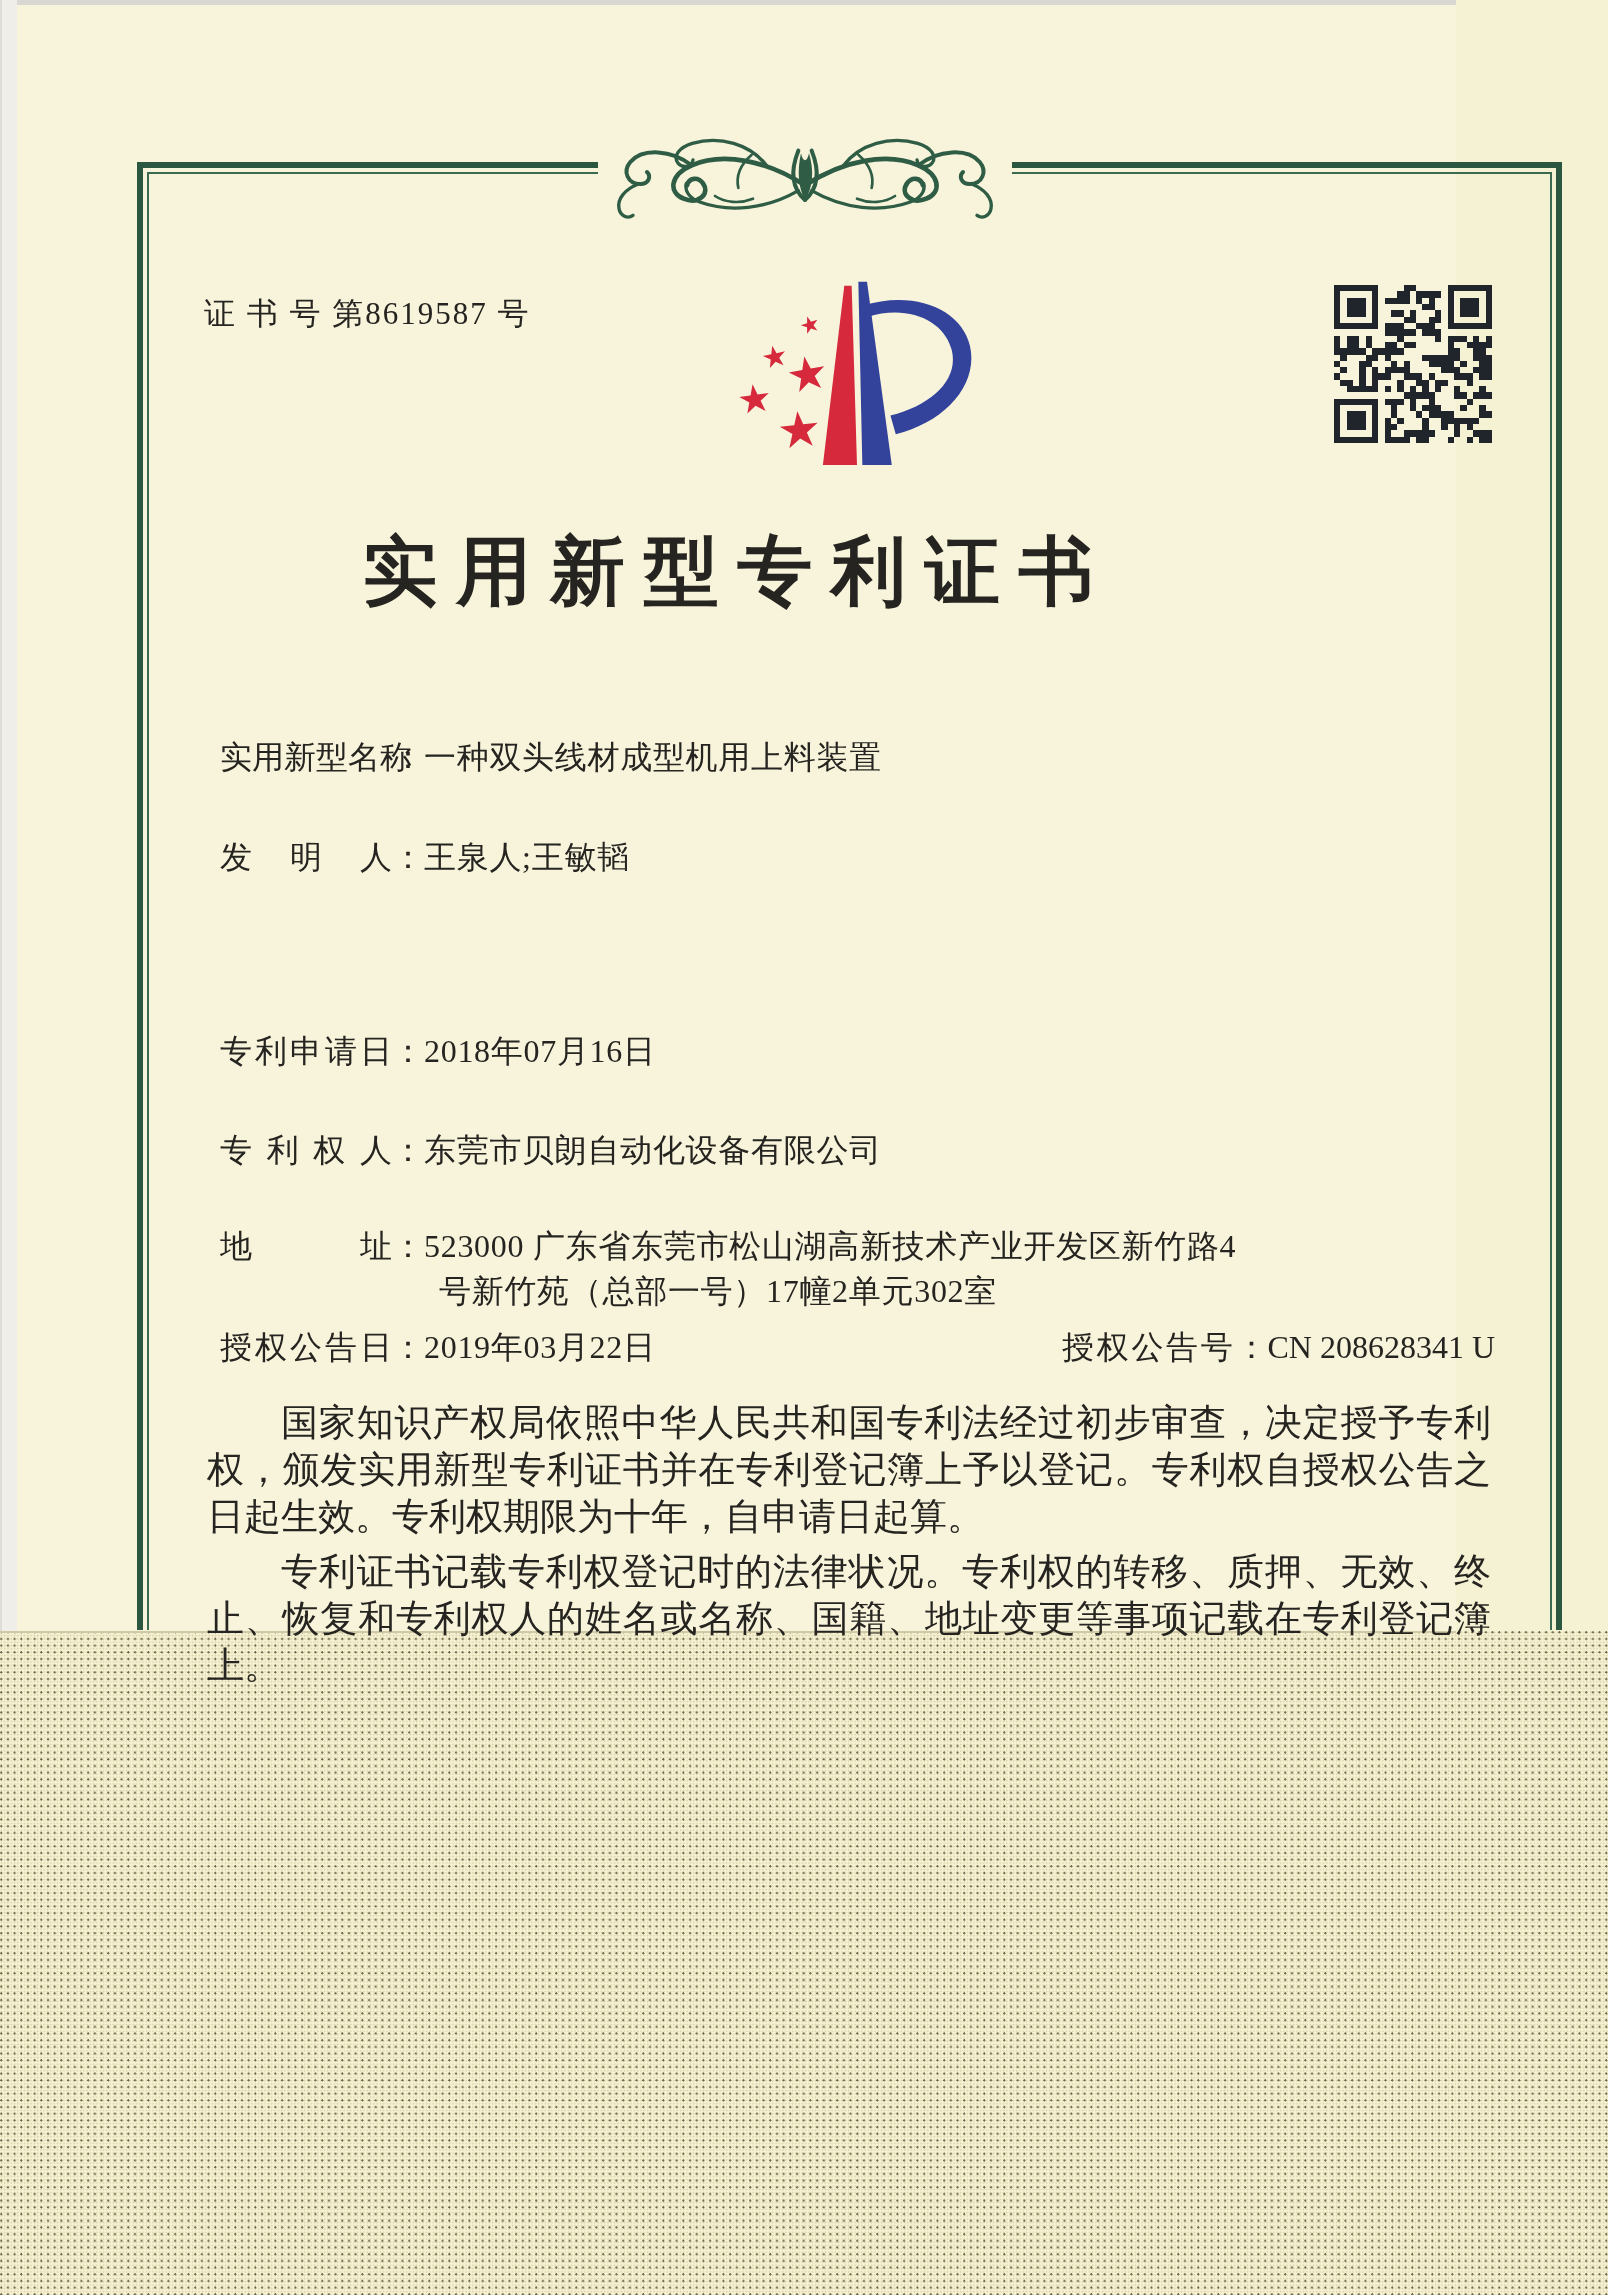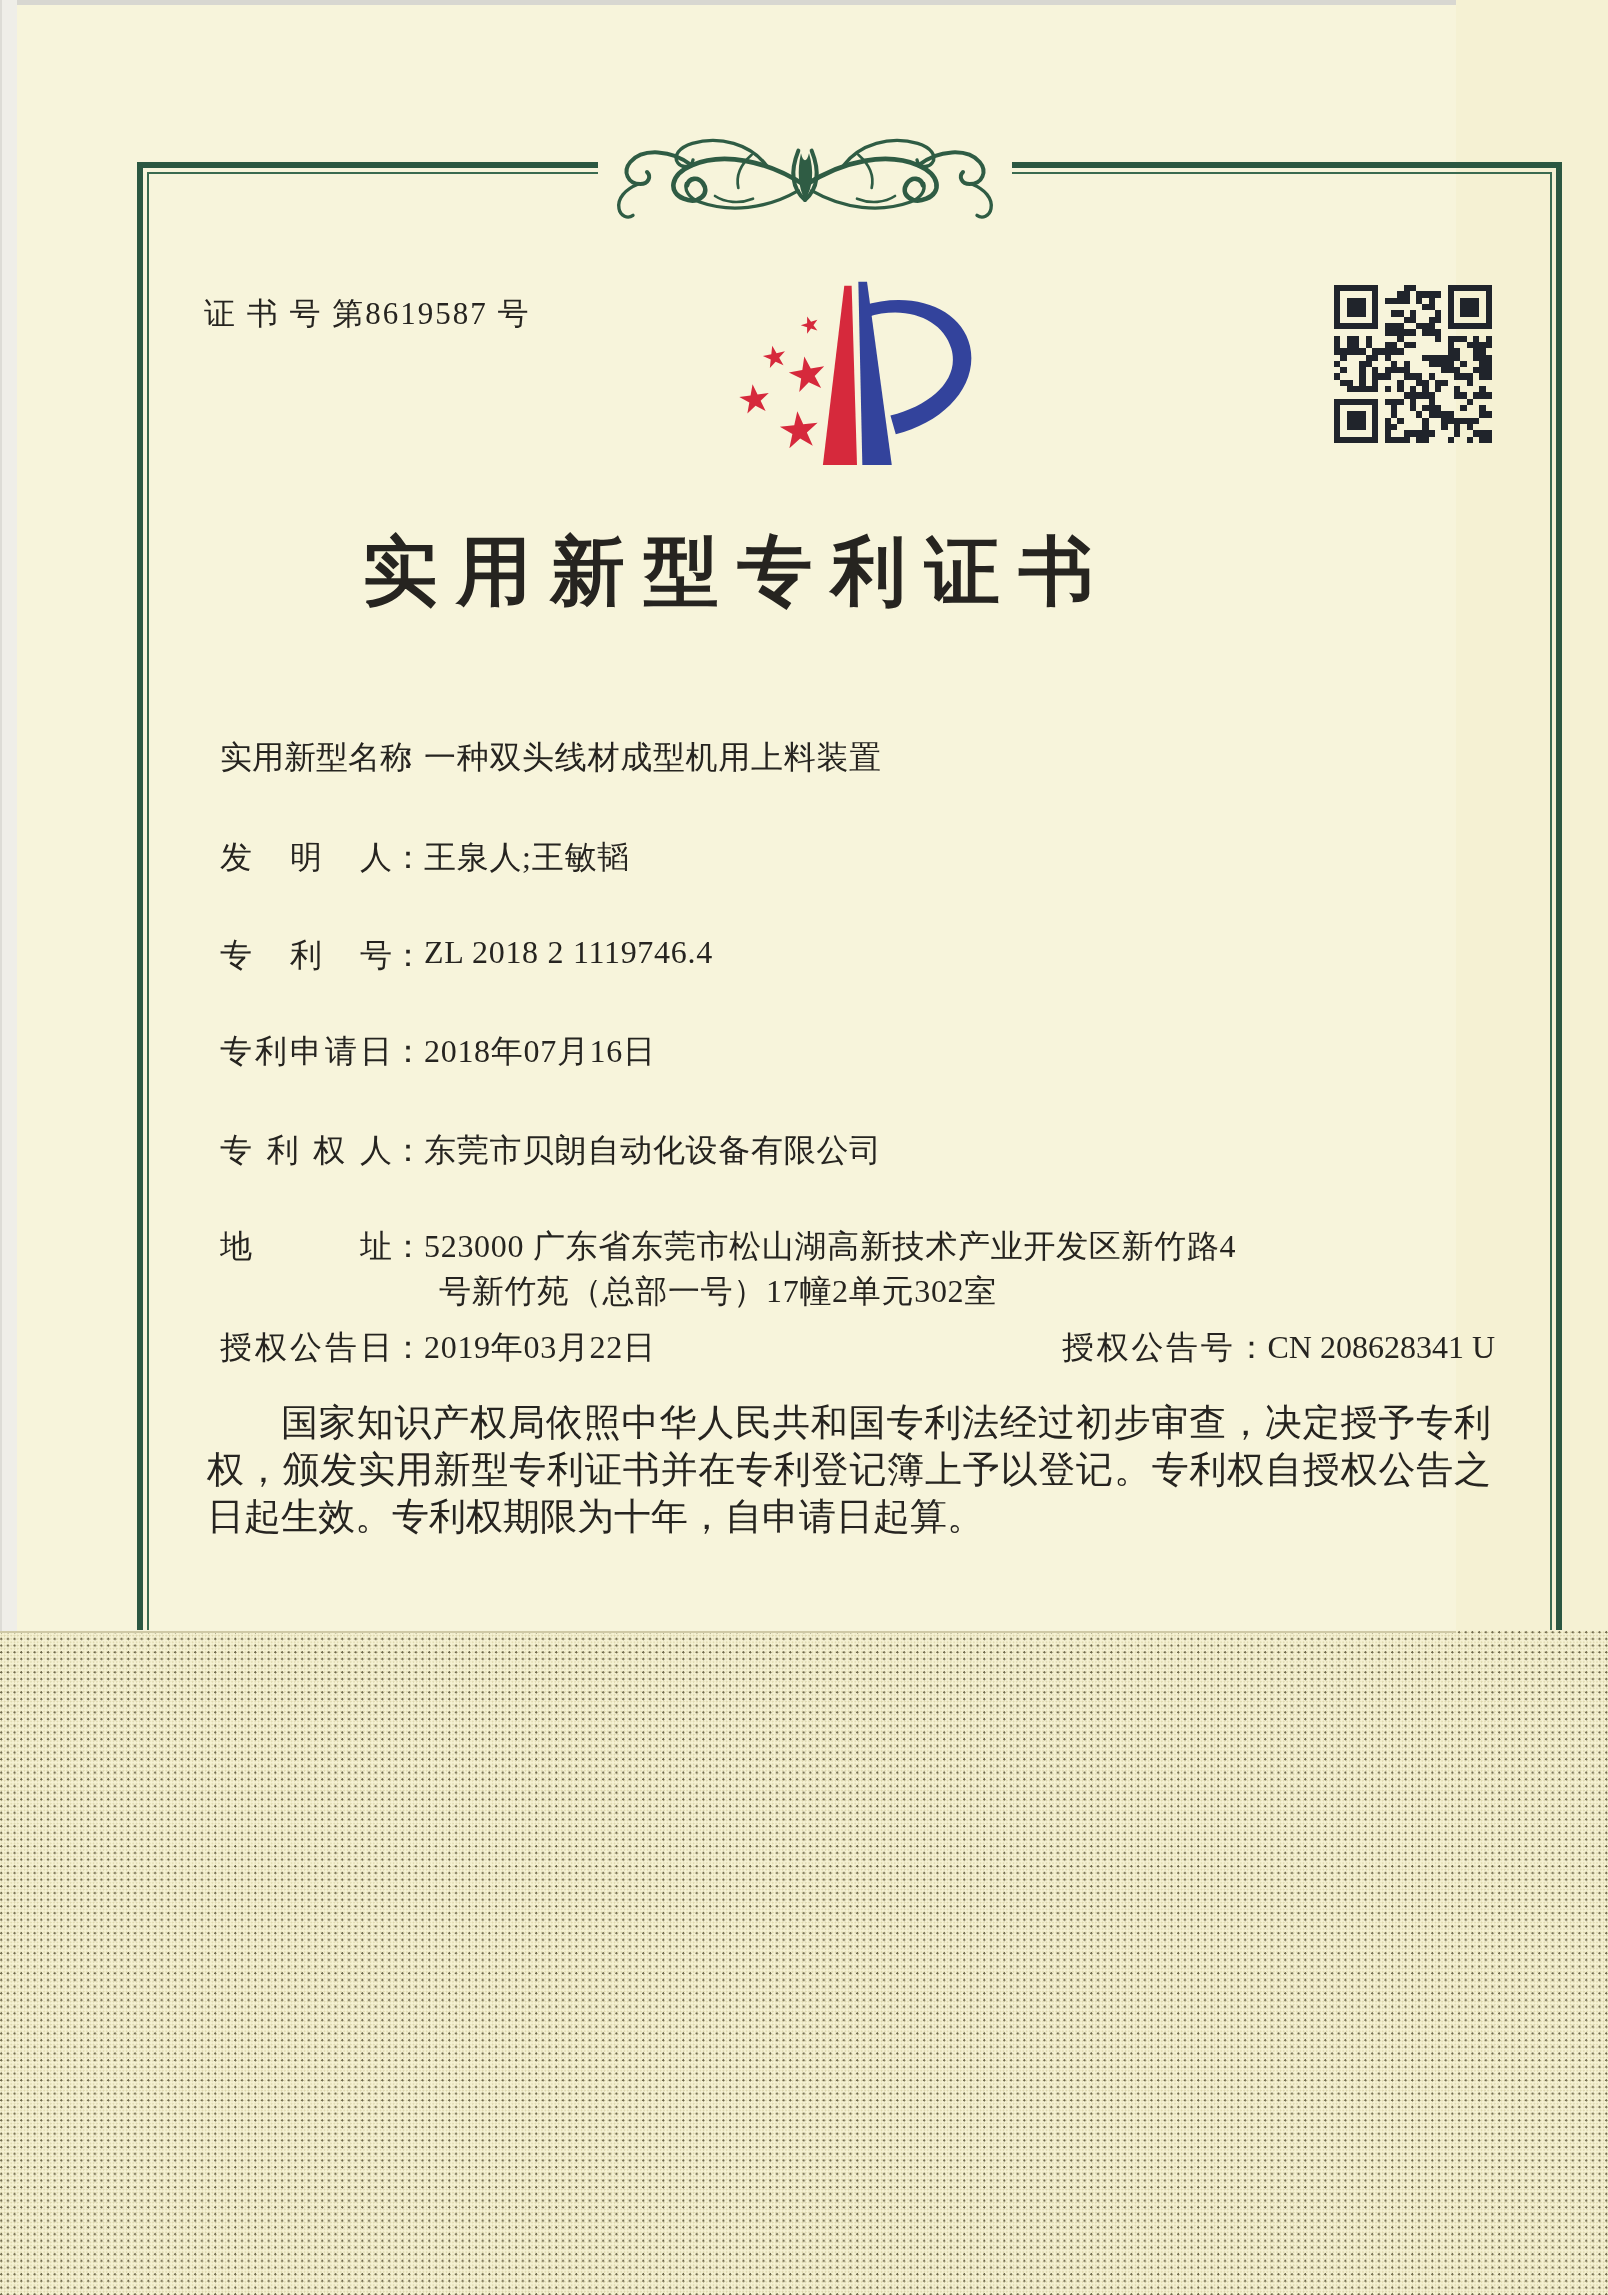"专利号：ZL 2018 2 1119746.4" div.row { html: <div> <span>专利号</span><span>：</span><span>ZL 2018 2 1119746.4</span> </div> -> none }
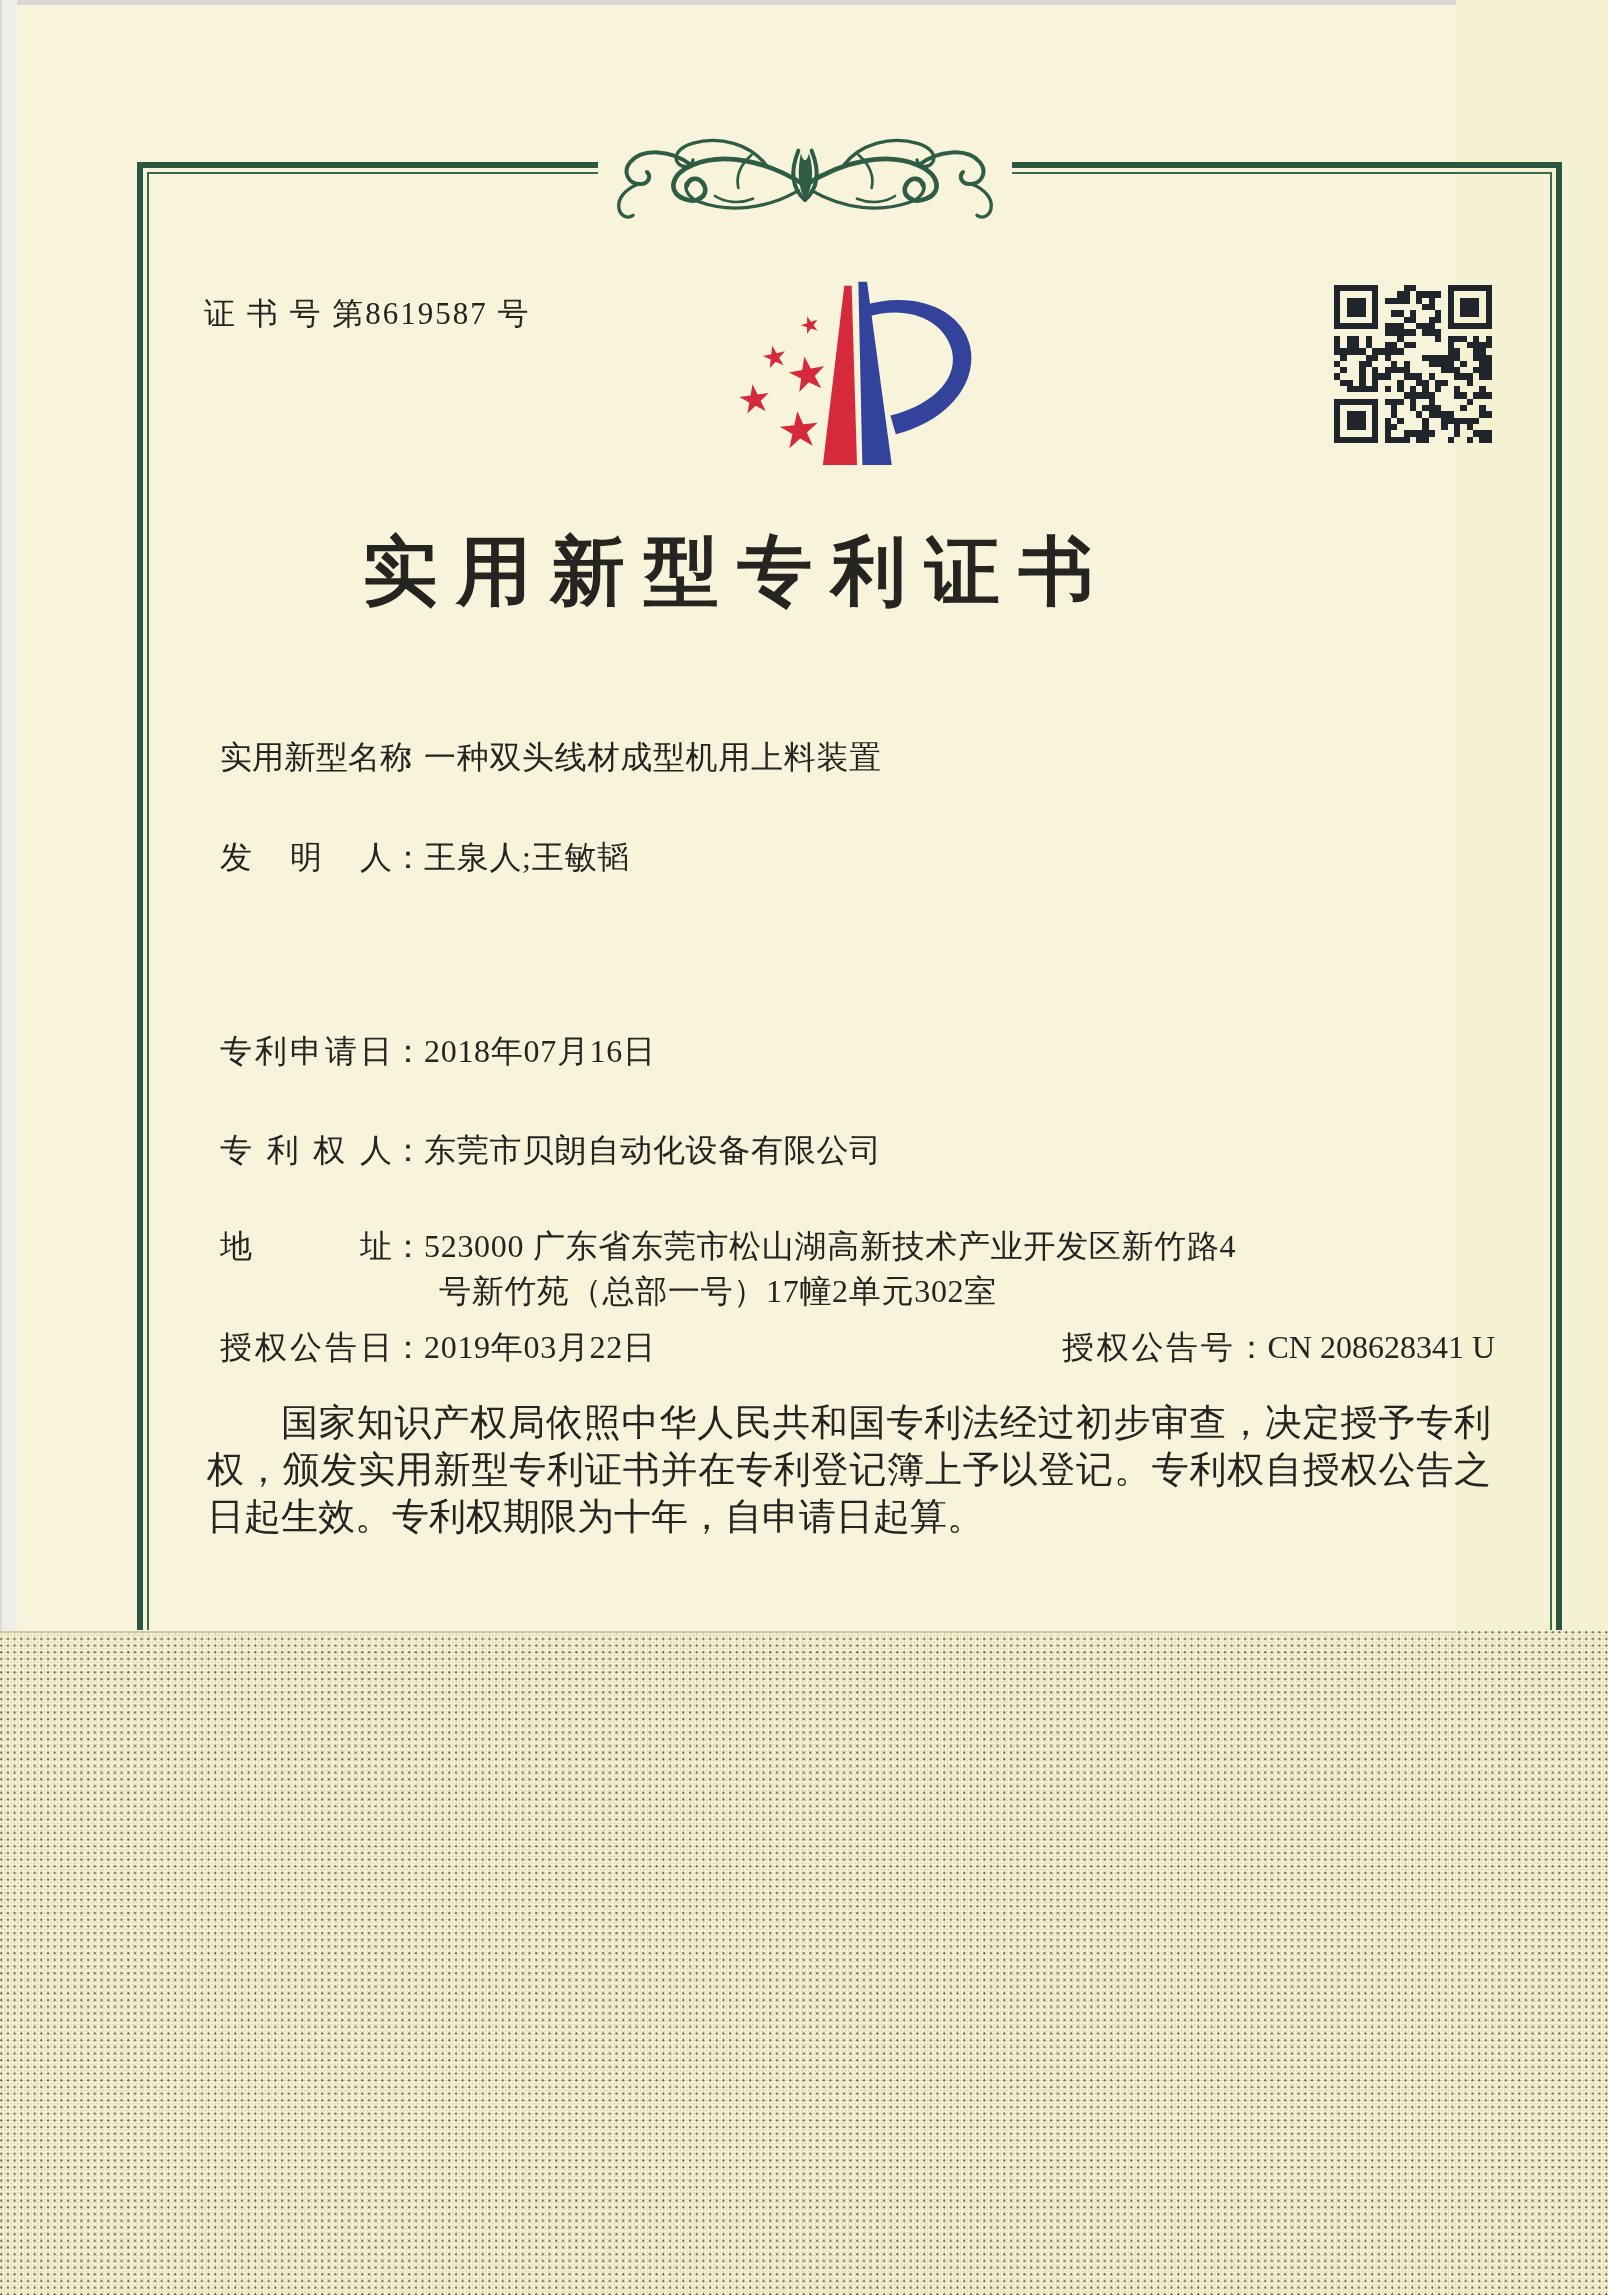"专利证书记载专利权登记时的法律状况。专利权的转移、质押、无效、终止、恢复和专利权" p { html: none -> <p>专利证书记载专利权登记时的法律状况。专利权的转移、质押、无效、终止、恢复和专利权人的姓名或名称、国籍、地址变更等事项记载在专利登记簿上。</p> }
